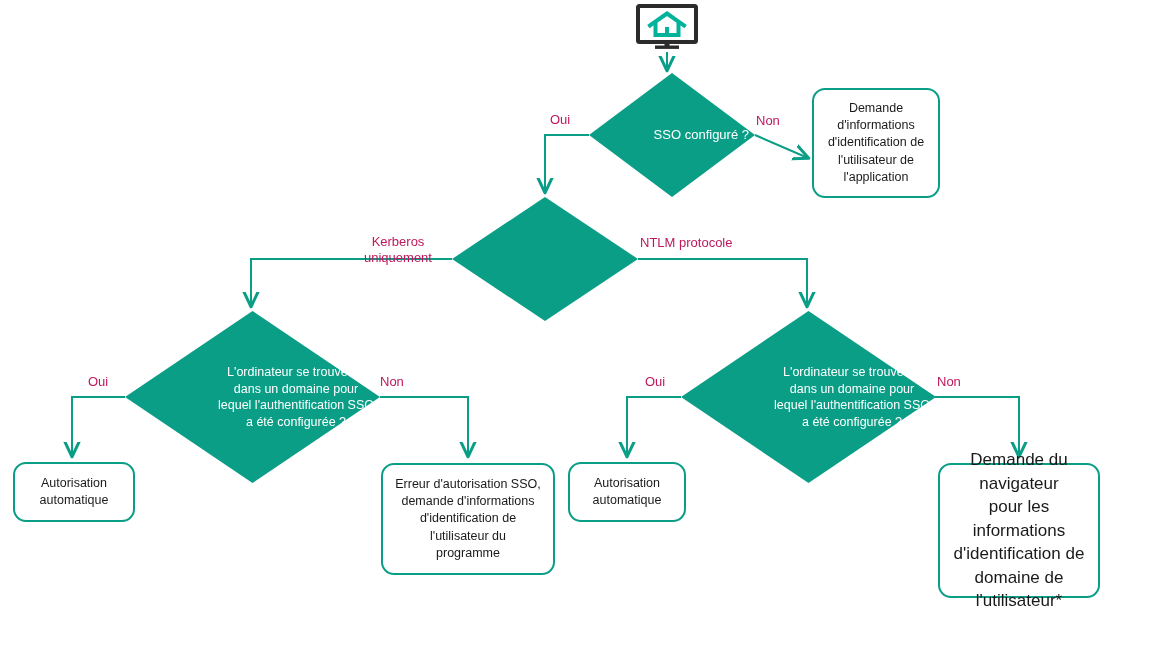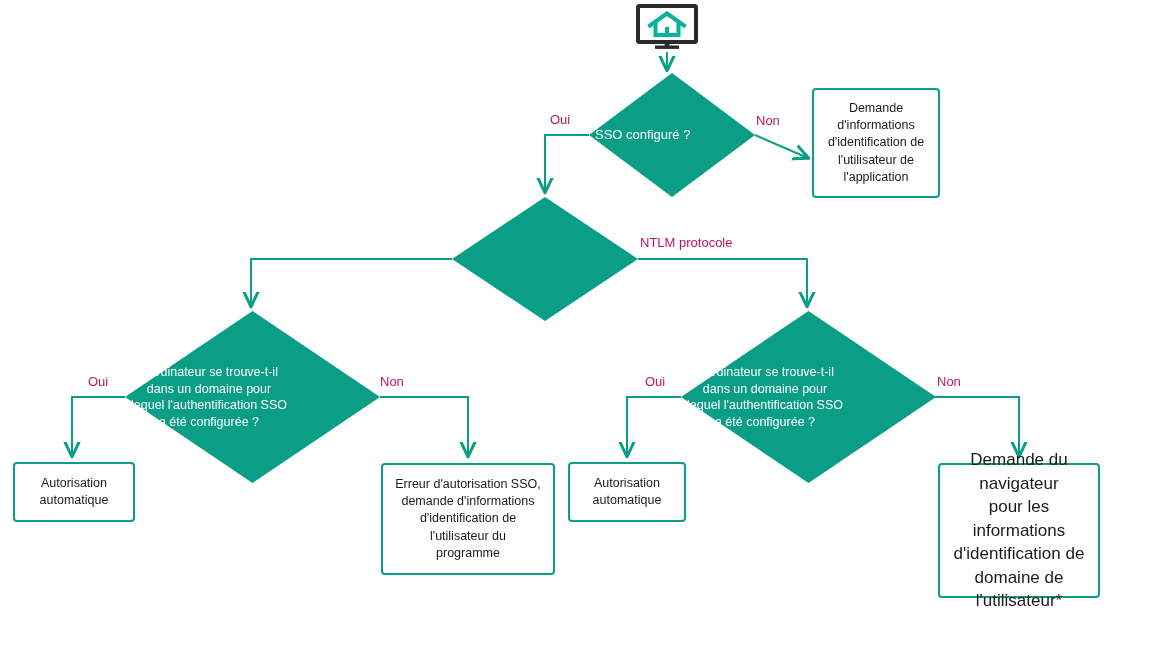"Demande" .rbox { border-radius: 4px -> 13px }
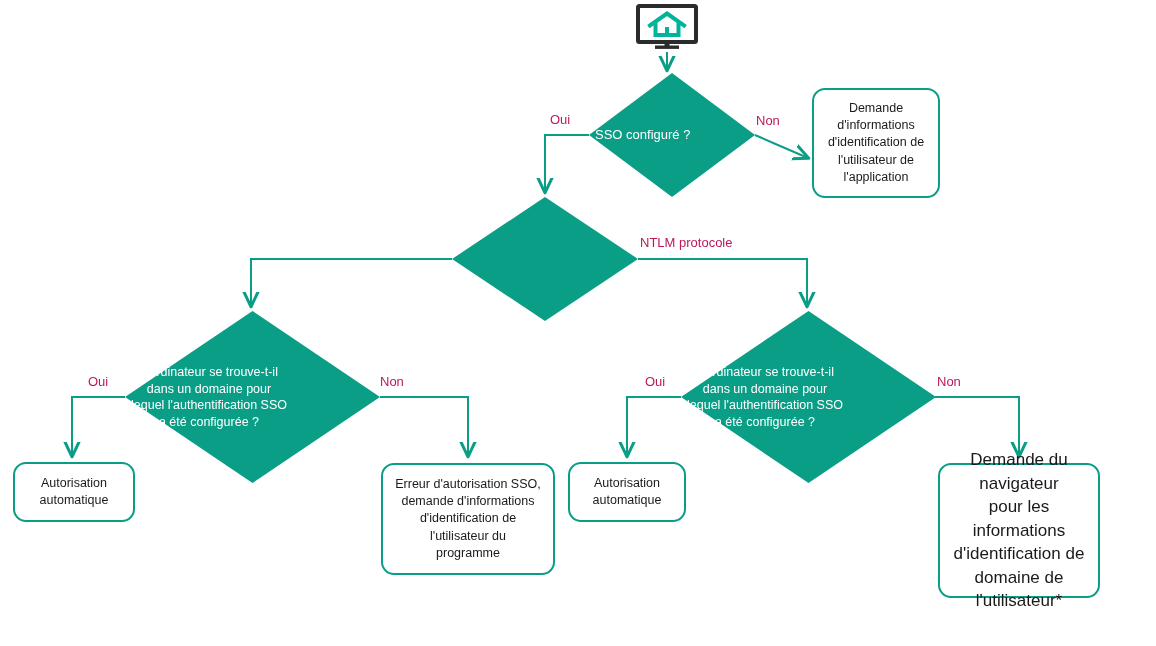"SSO configuré ?" .diamond { justify-content: flex-start -> flex-end }
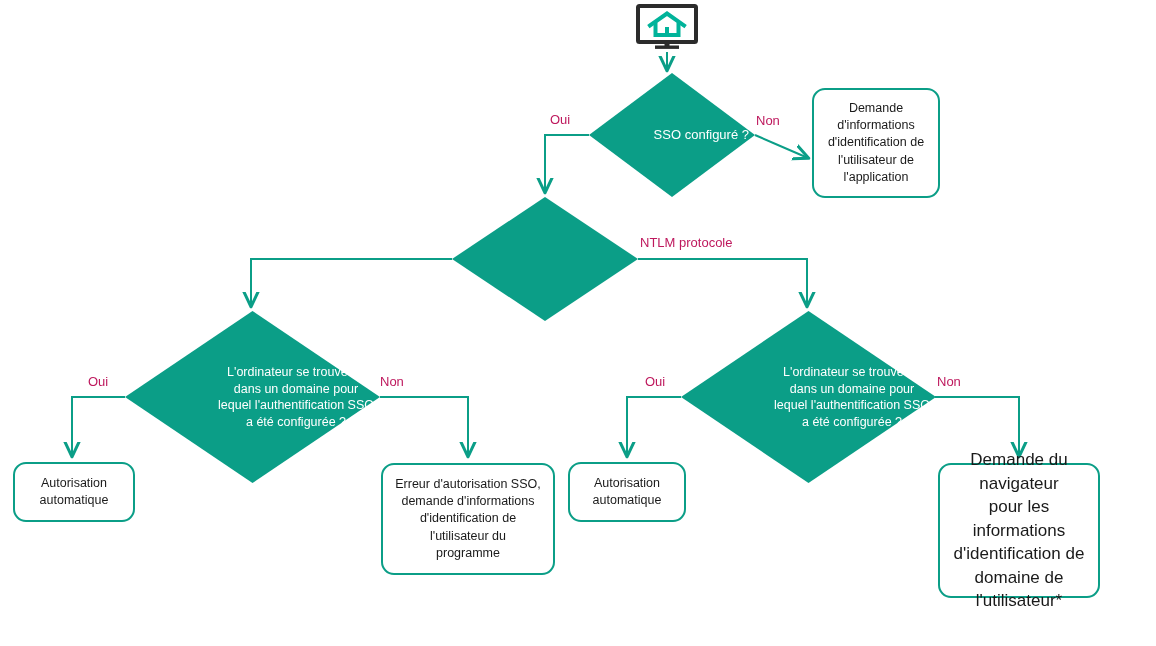"Kerberos" div.elabel { html: none -> <div>Kerberos uniquement</div> }
